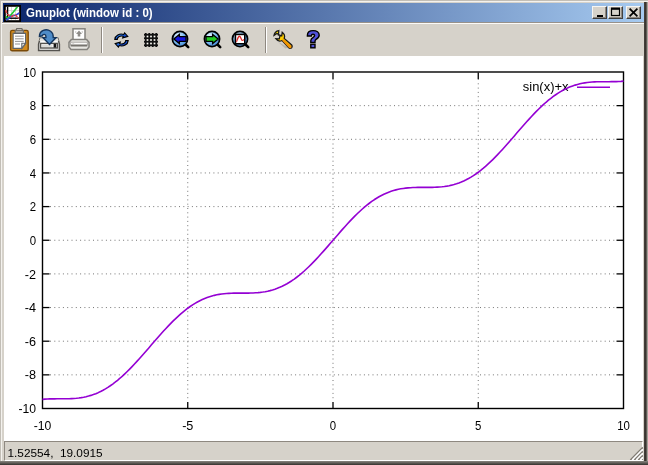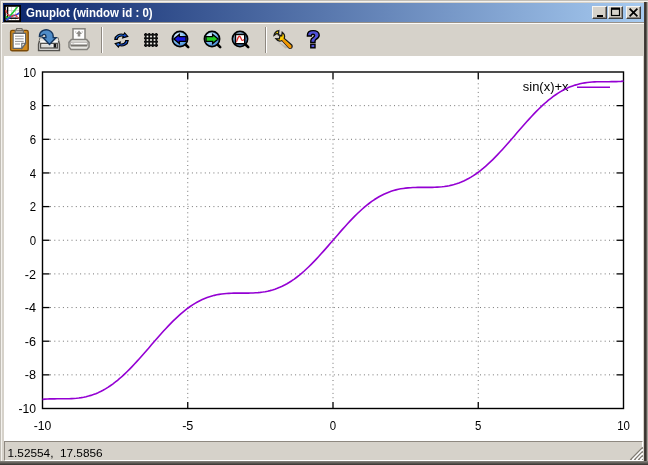"1.52554, 17.5856" div.abs { text: 17.5856 -> 19.0915 }
